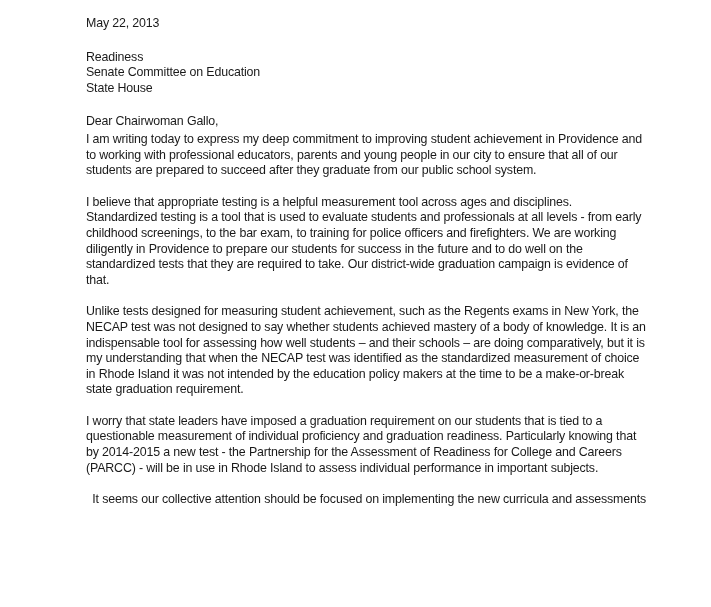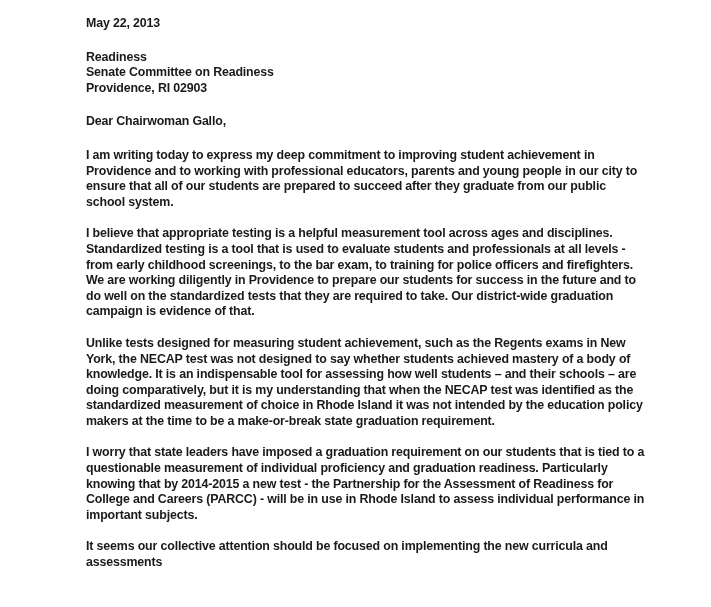"May 22, 2013" .page { font-weight: bold -> none }
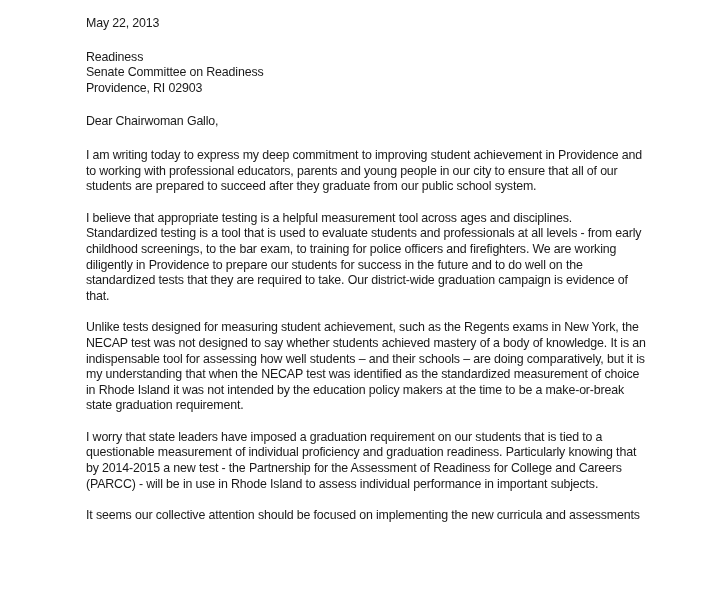"Senate Committee on Readiness" div { text: Readiness -> Education }
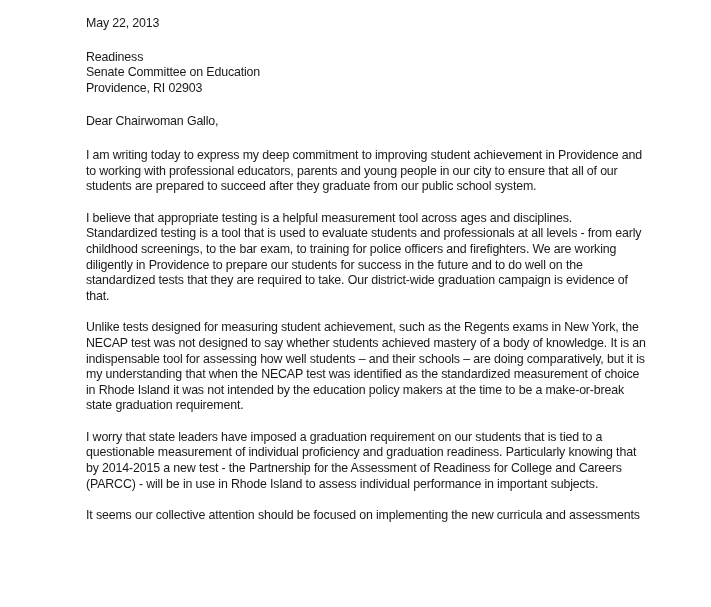"State House" div { html: none -> <div>State House</div> }
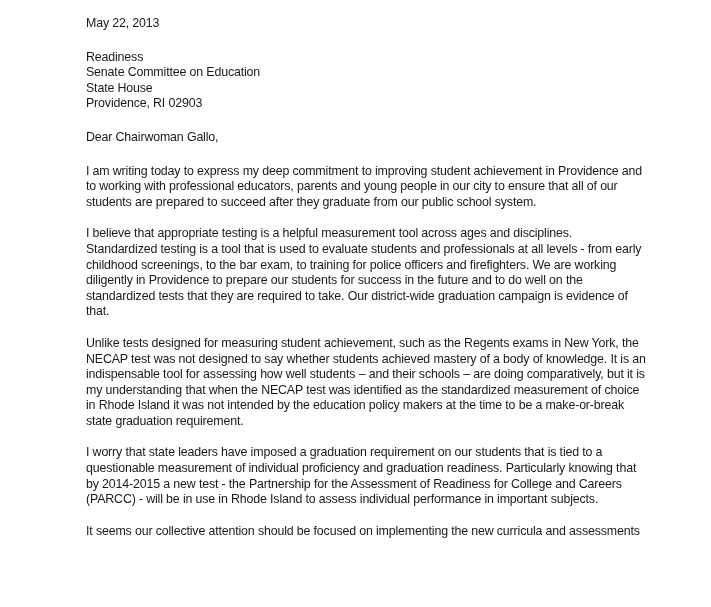"Providence, RI 02903" div { html: <div>Providence, RI 02903</div> -> none }
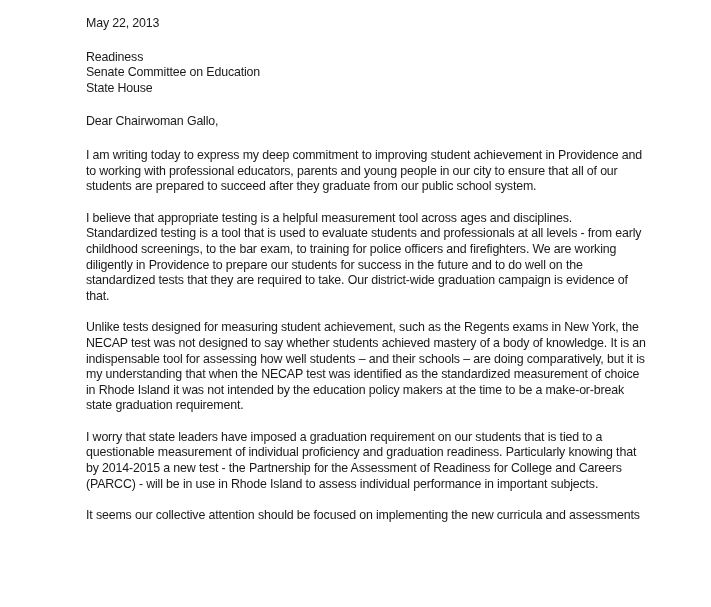"Dear Chairwoman Gallo," .salutation { margin-bottom: 18px -> 2px }
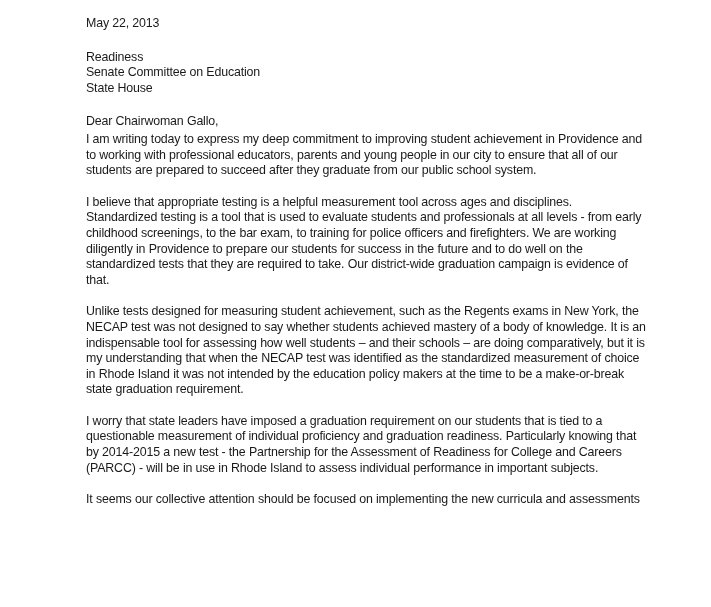"It seems our collective attention" .para:last-child { text-align: none -> right }
